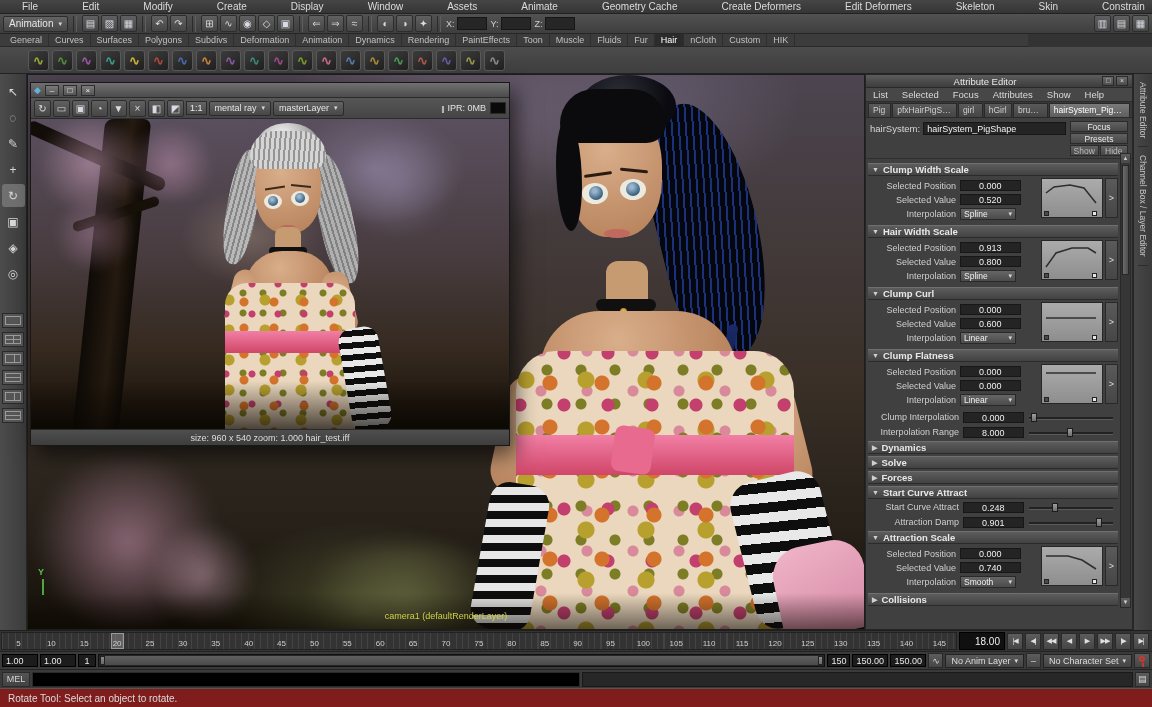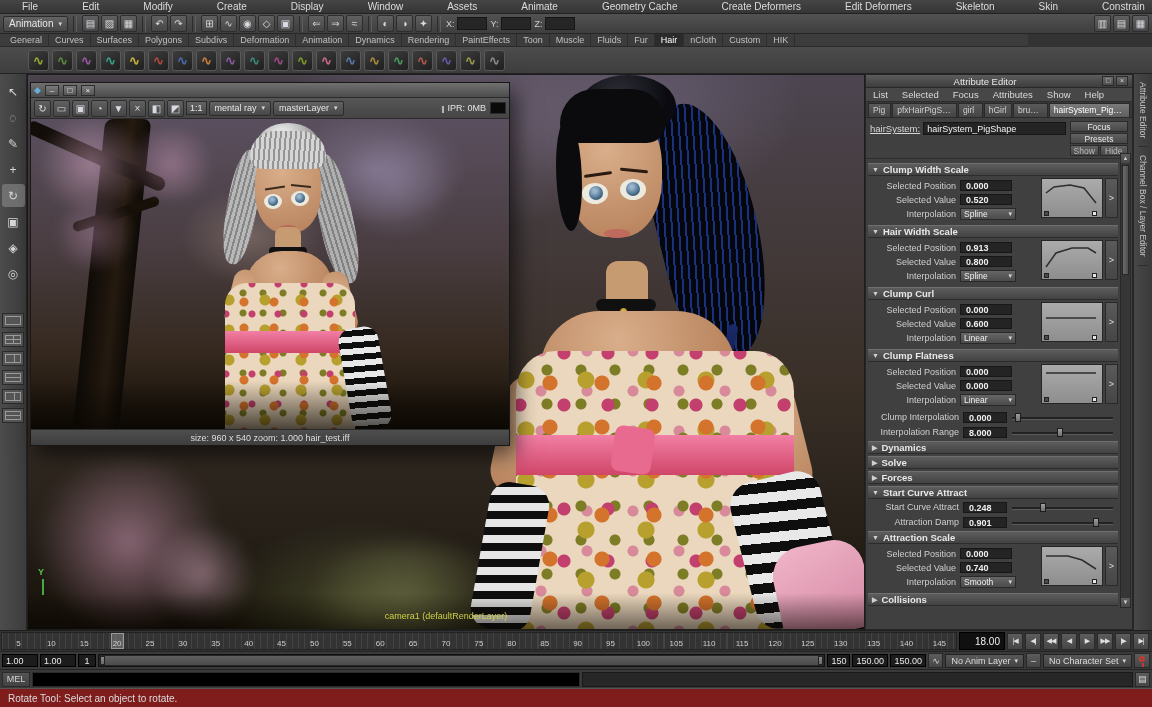"hairSystem:" .node-label { text-decoration: underline -> none }
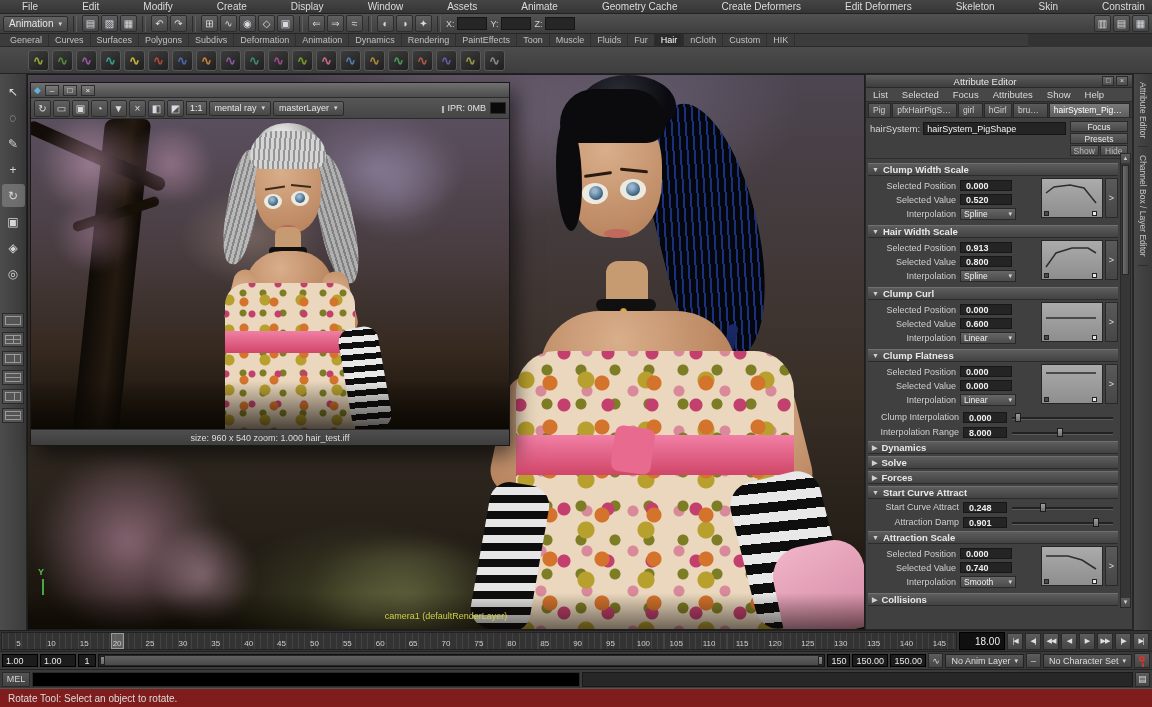"0.000" .ae-field { font-weight: bold -> none; padding: 0 5px -> 0 18px }
